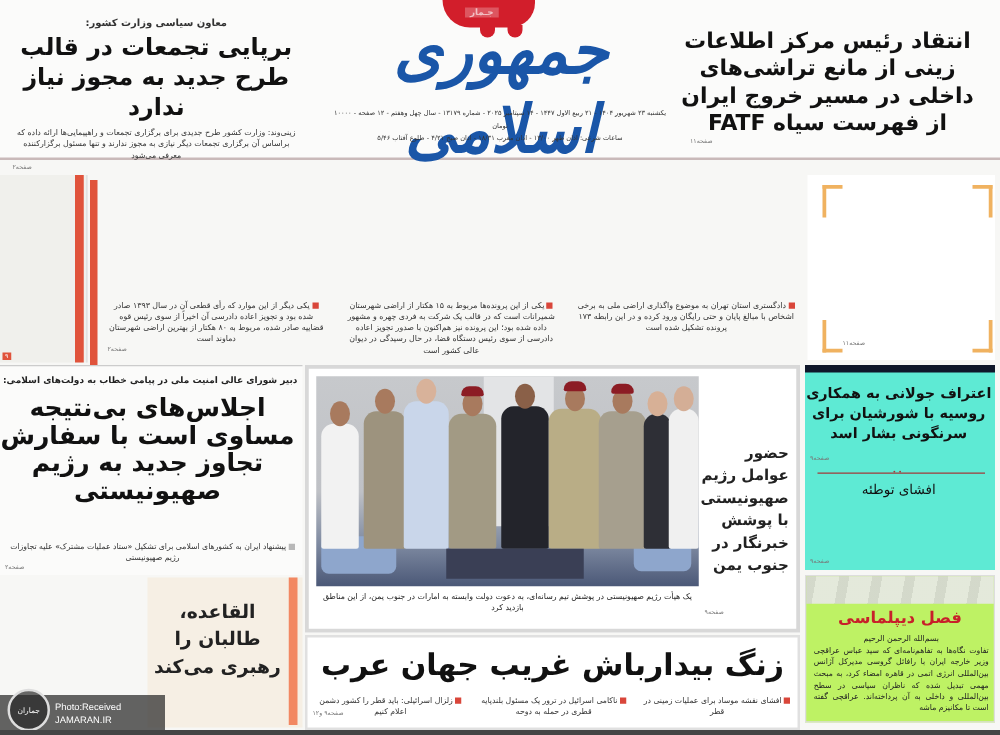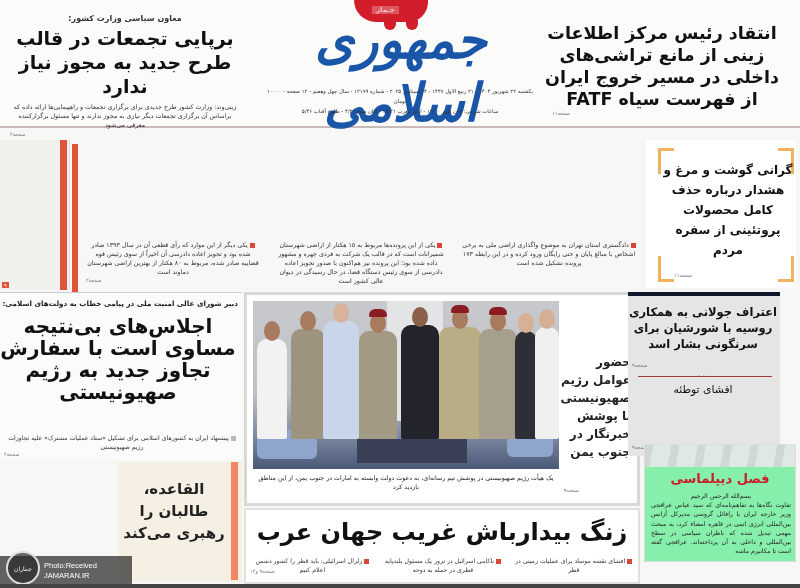"گرانی گوشت و مرغ و" div.txt { html: <div>گرانی گوشت و مرغ و هشدار درباره حذف کامل محصولات پروتئینی از سفره مردم</div> -> none }
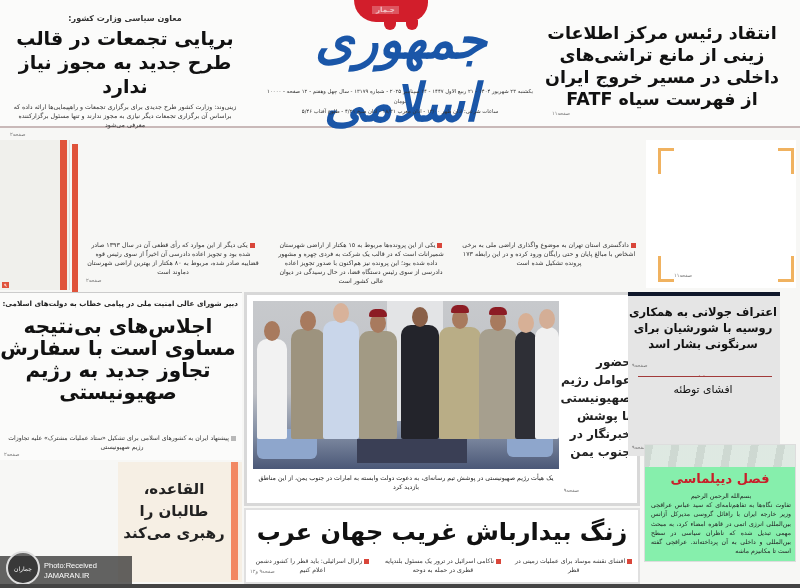"اعتراف جولانی به همکاری روسیه" .sec-right { background: #e5e5e5 -> #5eead4; border-top: 4px solid #0f172a -> 6px solid #0f172a; right: 20px -> 4px }
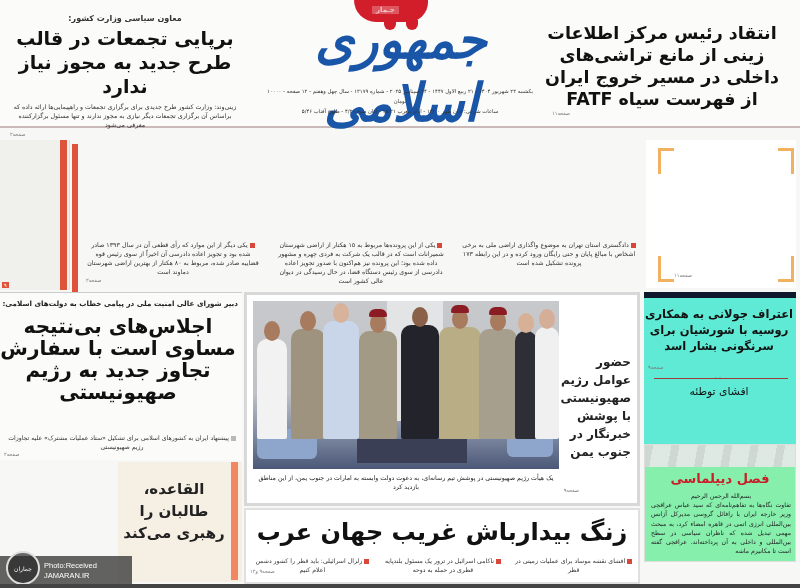"فصل دیپلماسی" .bot-right { background: #86efac -> #bef264; top: 444px -> 460px }
